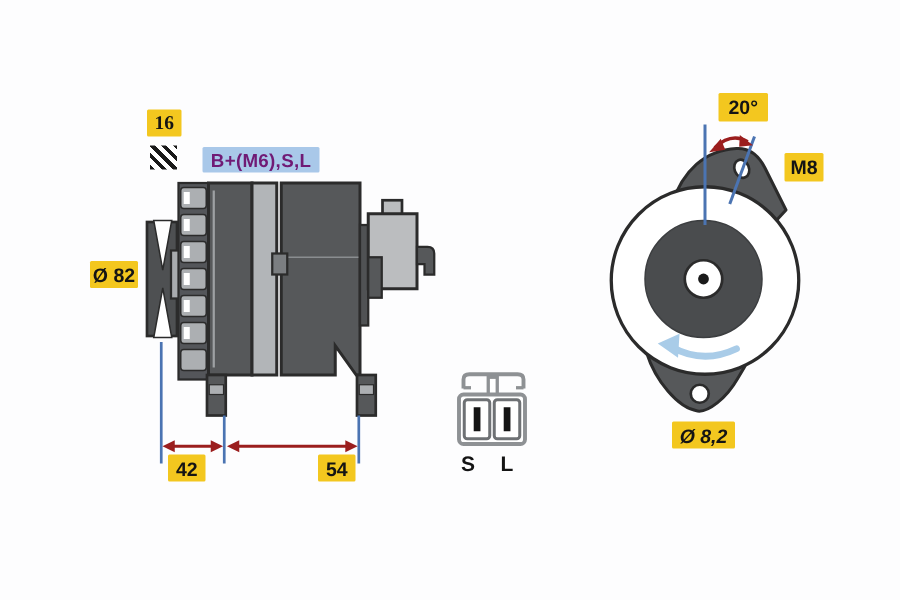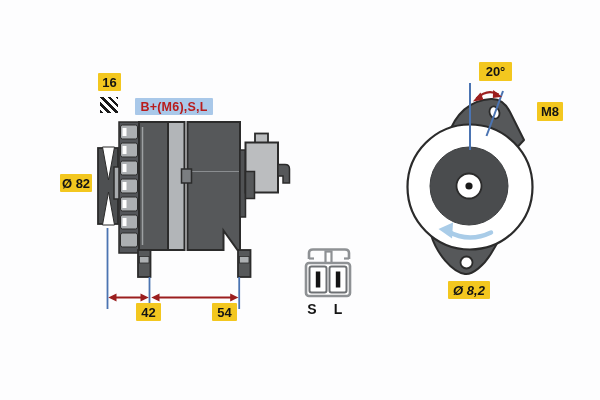"16" div.lbl { font-family: none -> Liberation Serif, serif }
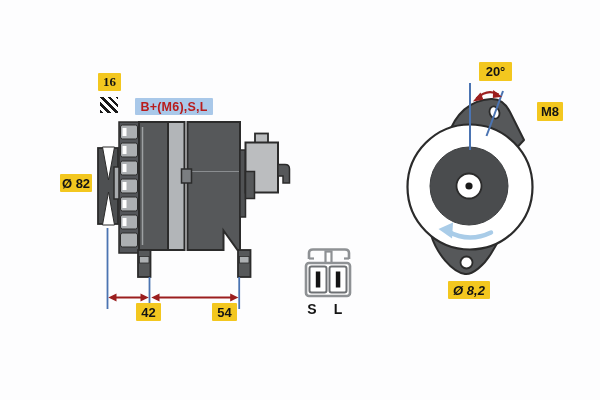"B+(M6),S,L" .lbl.blue { color: #b91c1c -> #701a75 }
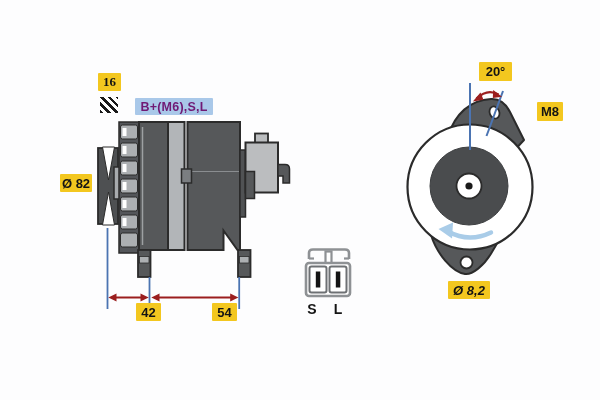"M8" div.lbl { left: 537px -> 523px }
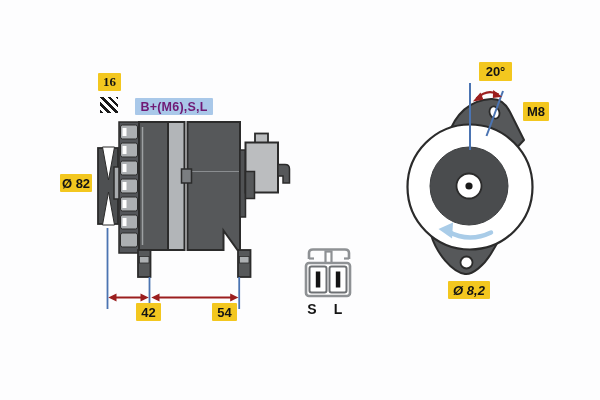"42" div.lbl { margin-left: 24px -> none }
